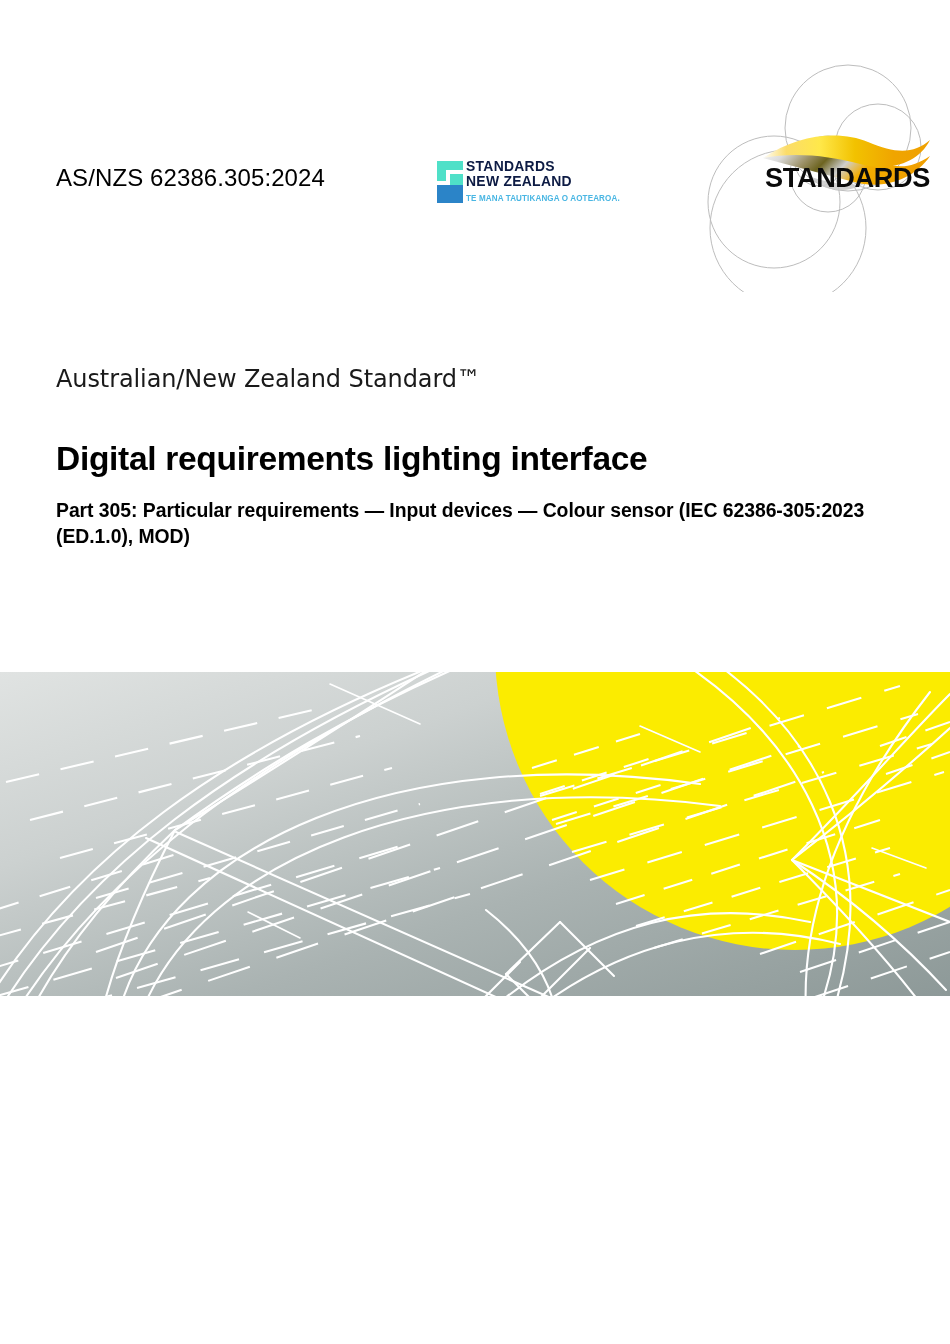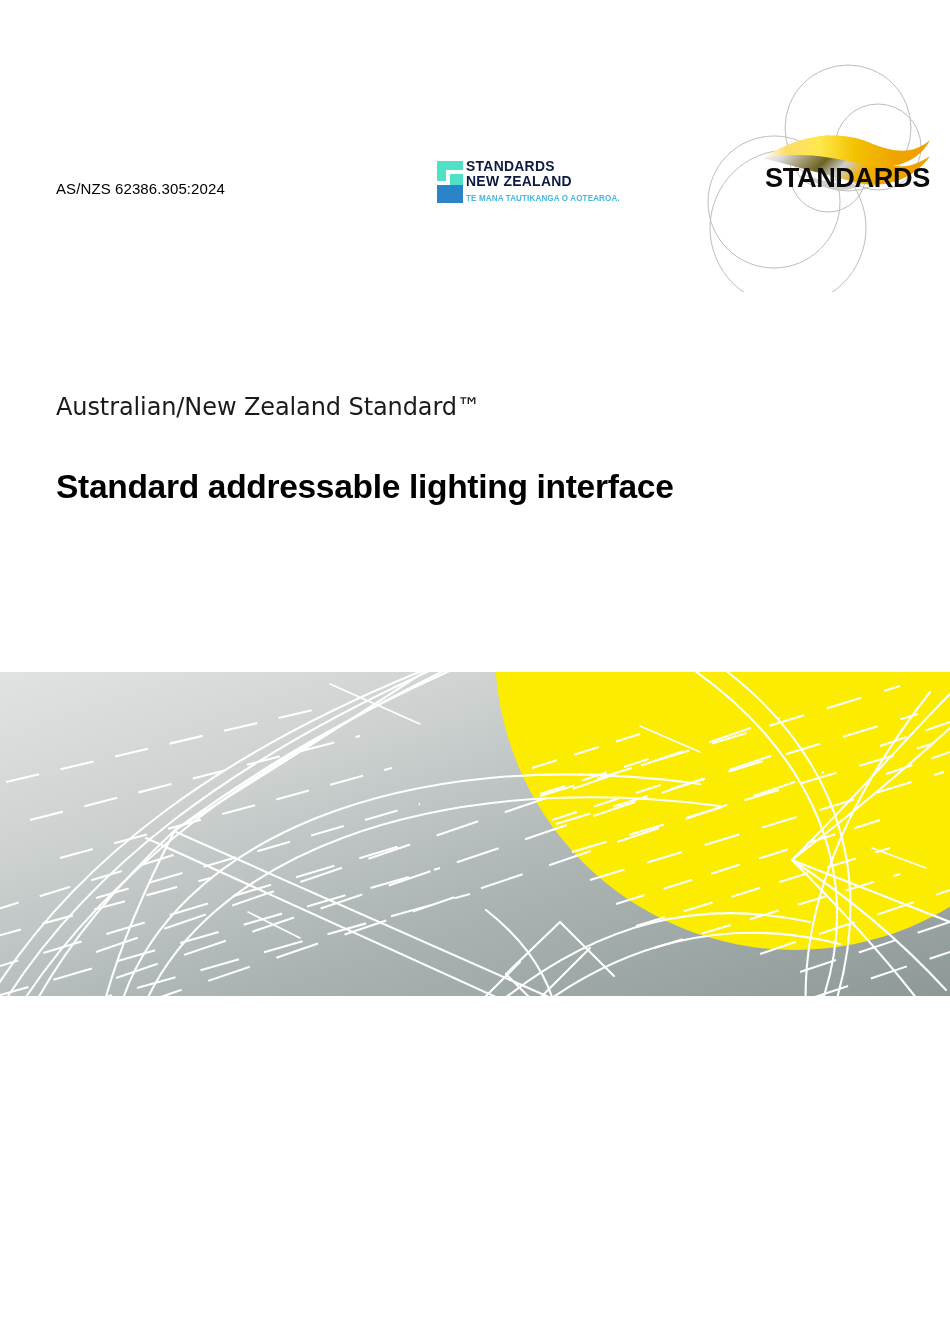"AS/NZS 62386.305:2024" #doc-number { font-size: 15px -> 24px; top: 180px -> 164px }
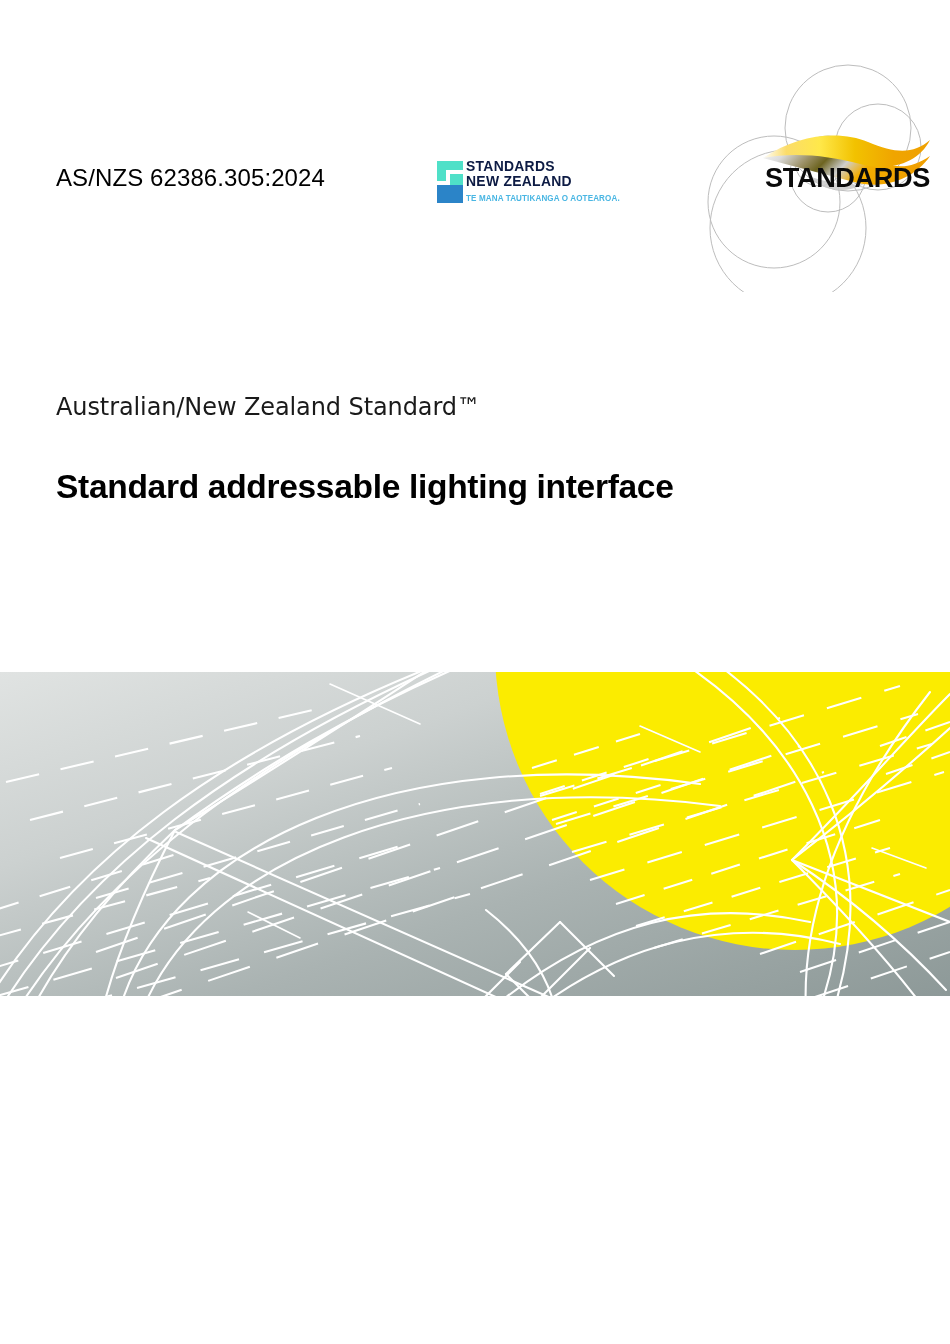"Australian/New Zealand Standard™" #title-block { top: 392px -> 364px }
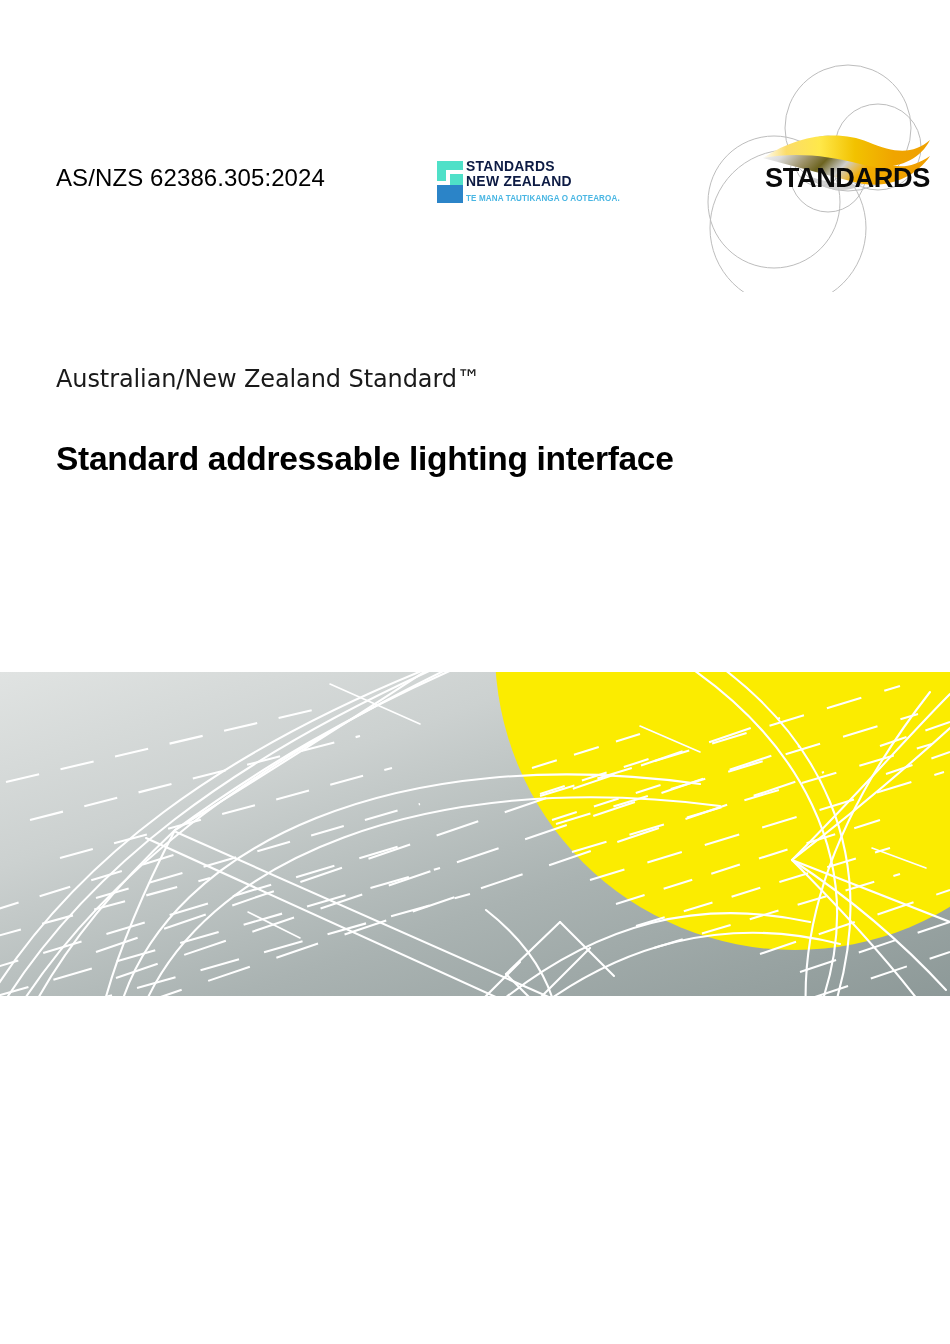"Standard addressable lighting interface" div { text: Standard addressable -> Digital requirements }
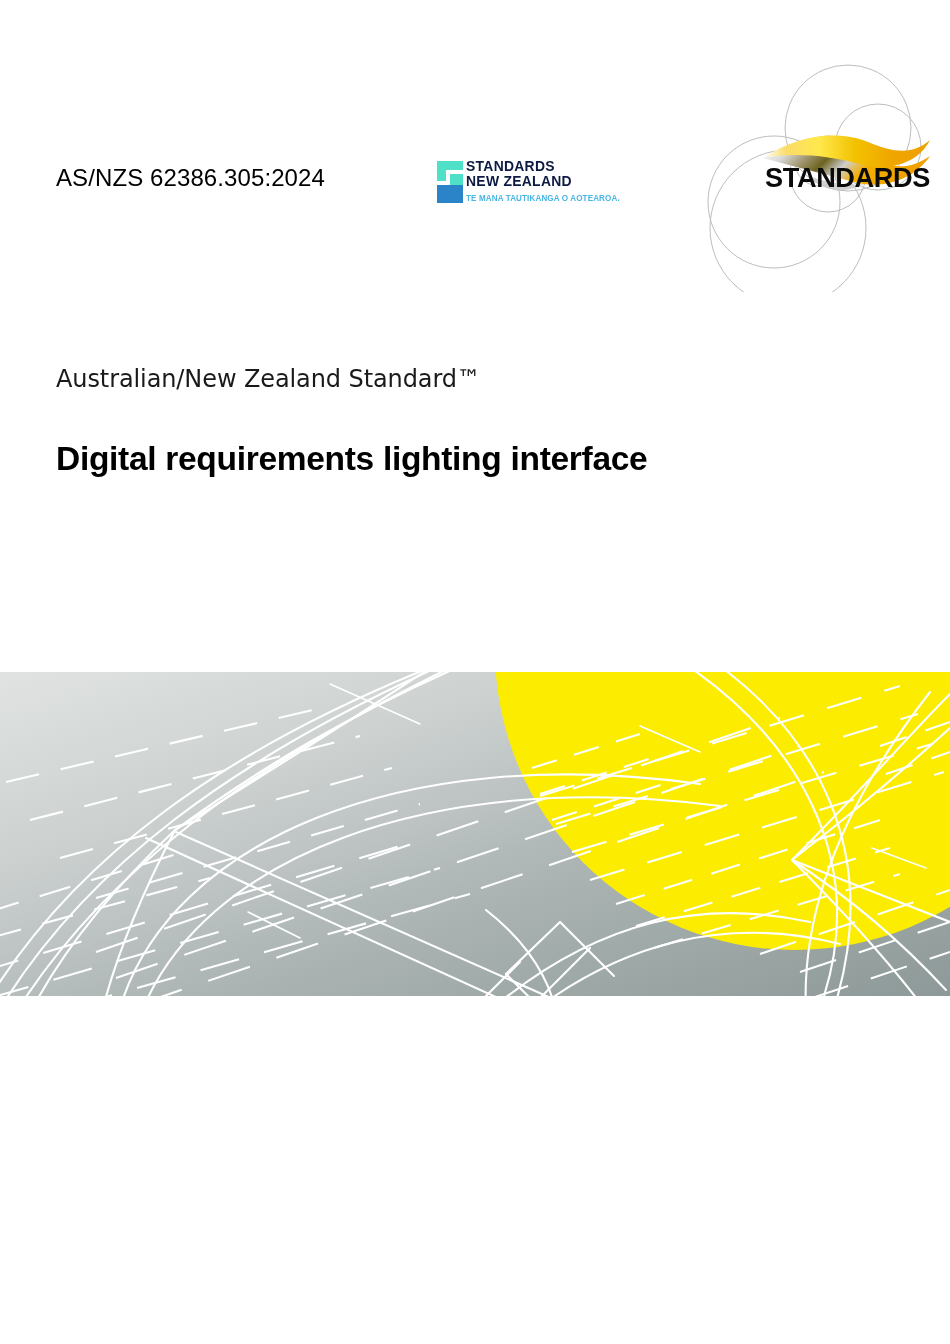"Part 305: Particular requirements —" div { html: none -> <div>Part 305: Particular requirements — Input devices — Colour sensor (IEC 62386-305:2023 (ED.1.0), MOD)</div> }
